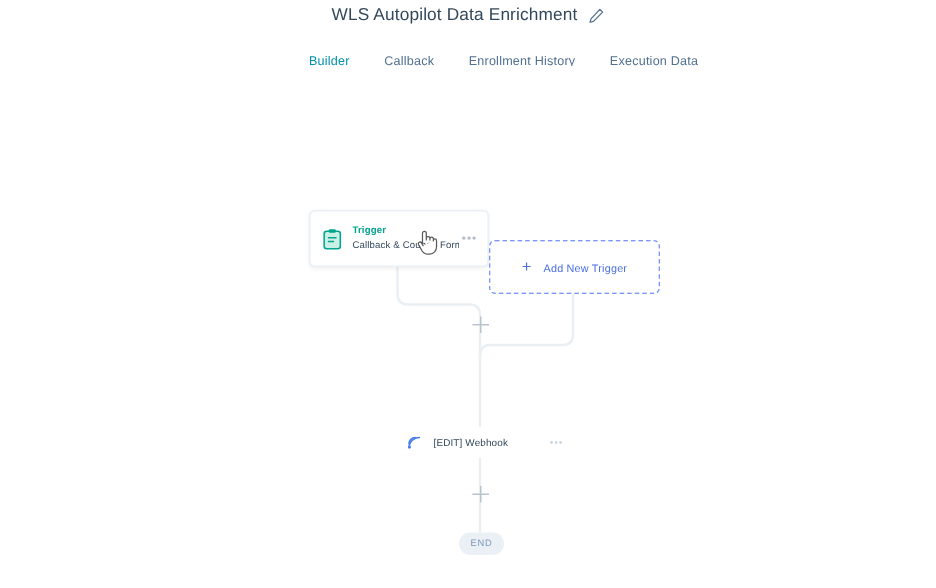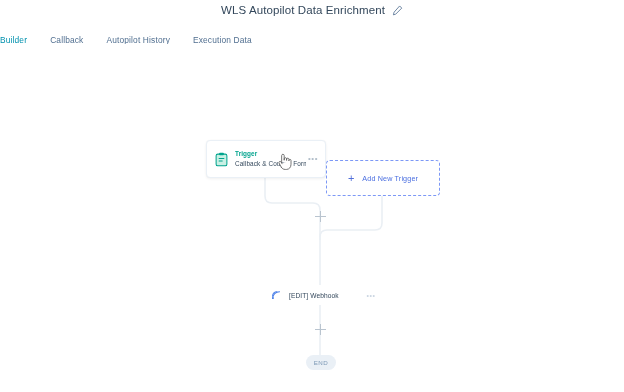"Builder" .tabs { padding-left: none -> 206px }
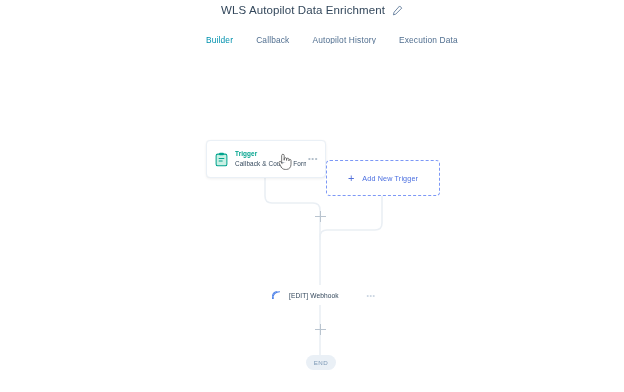"Autopilot History" span { text: Autopilot -> Enrollment }
